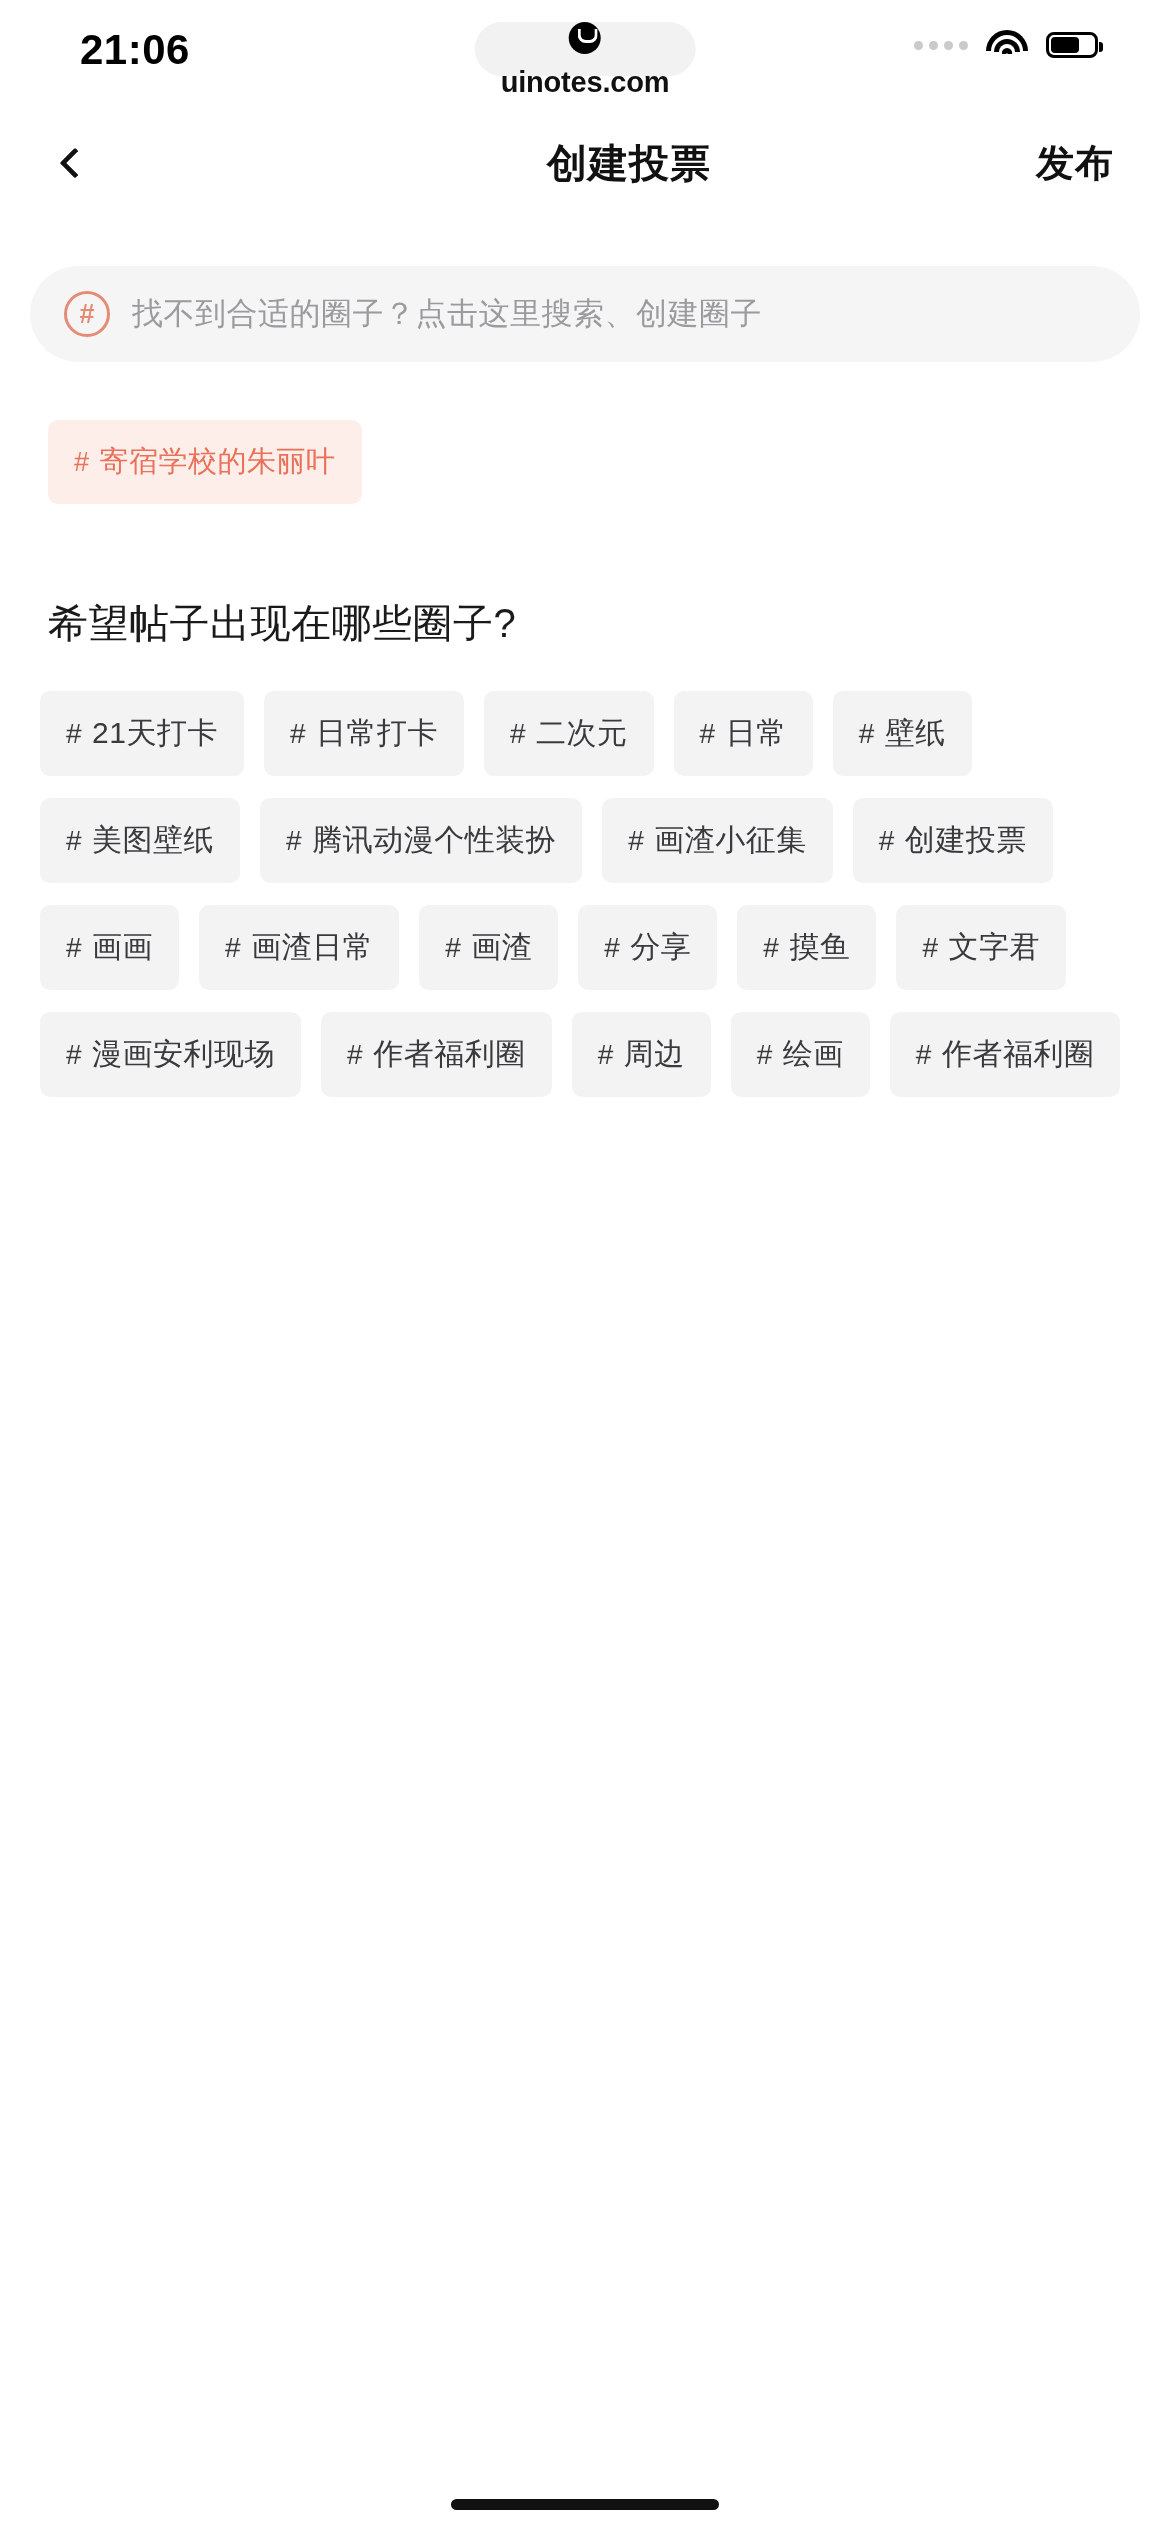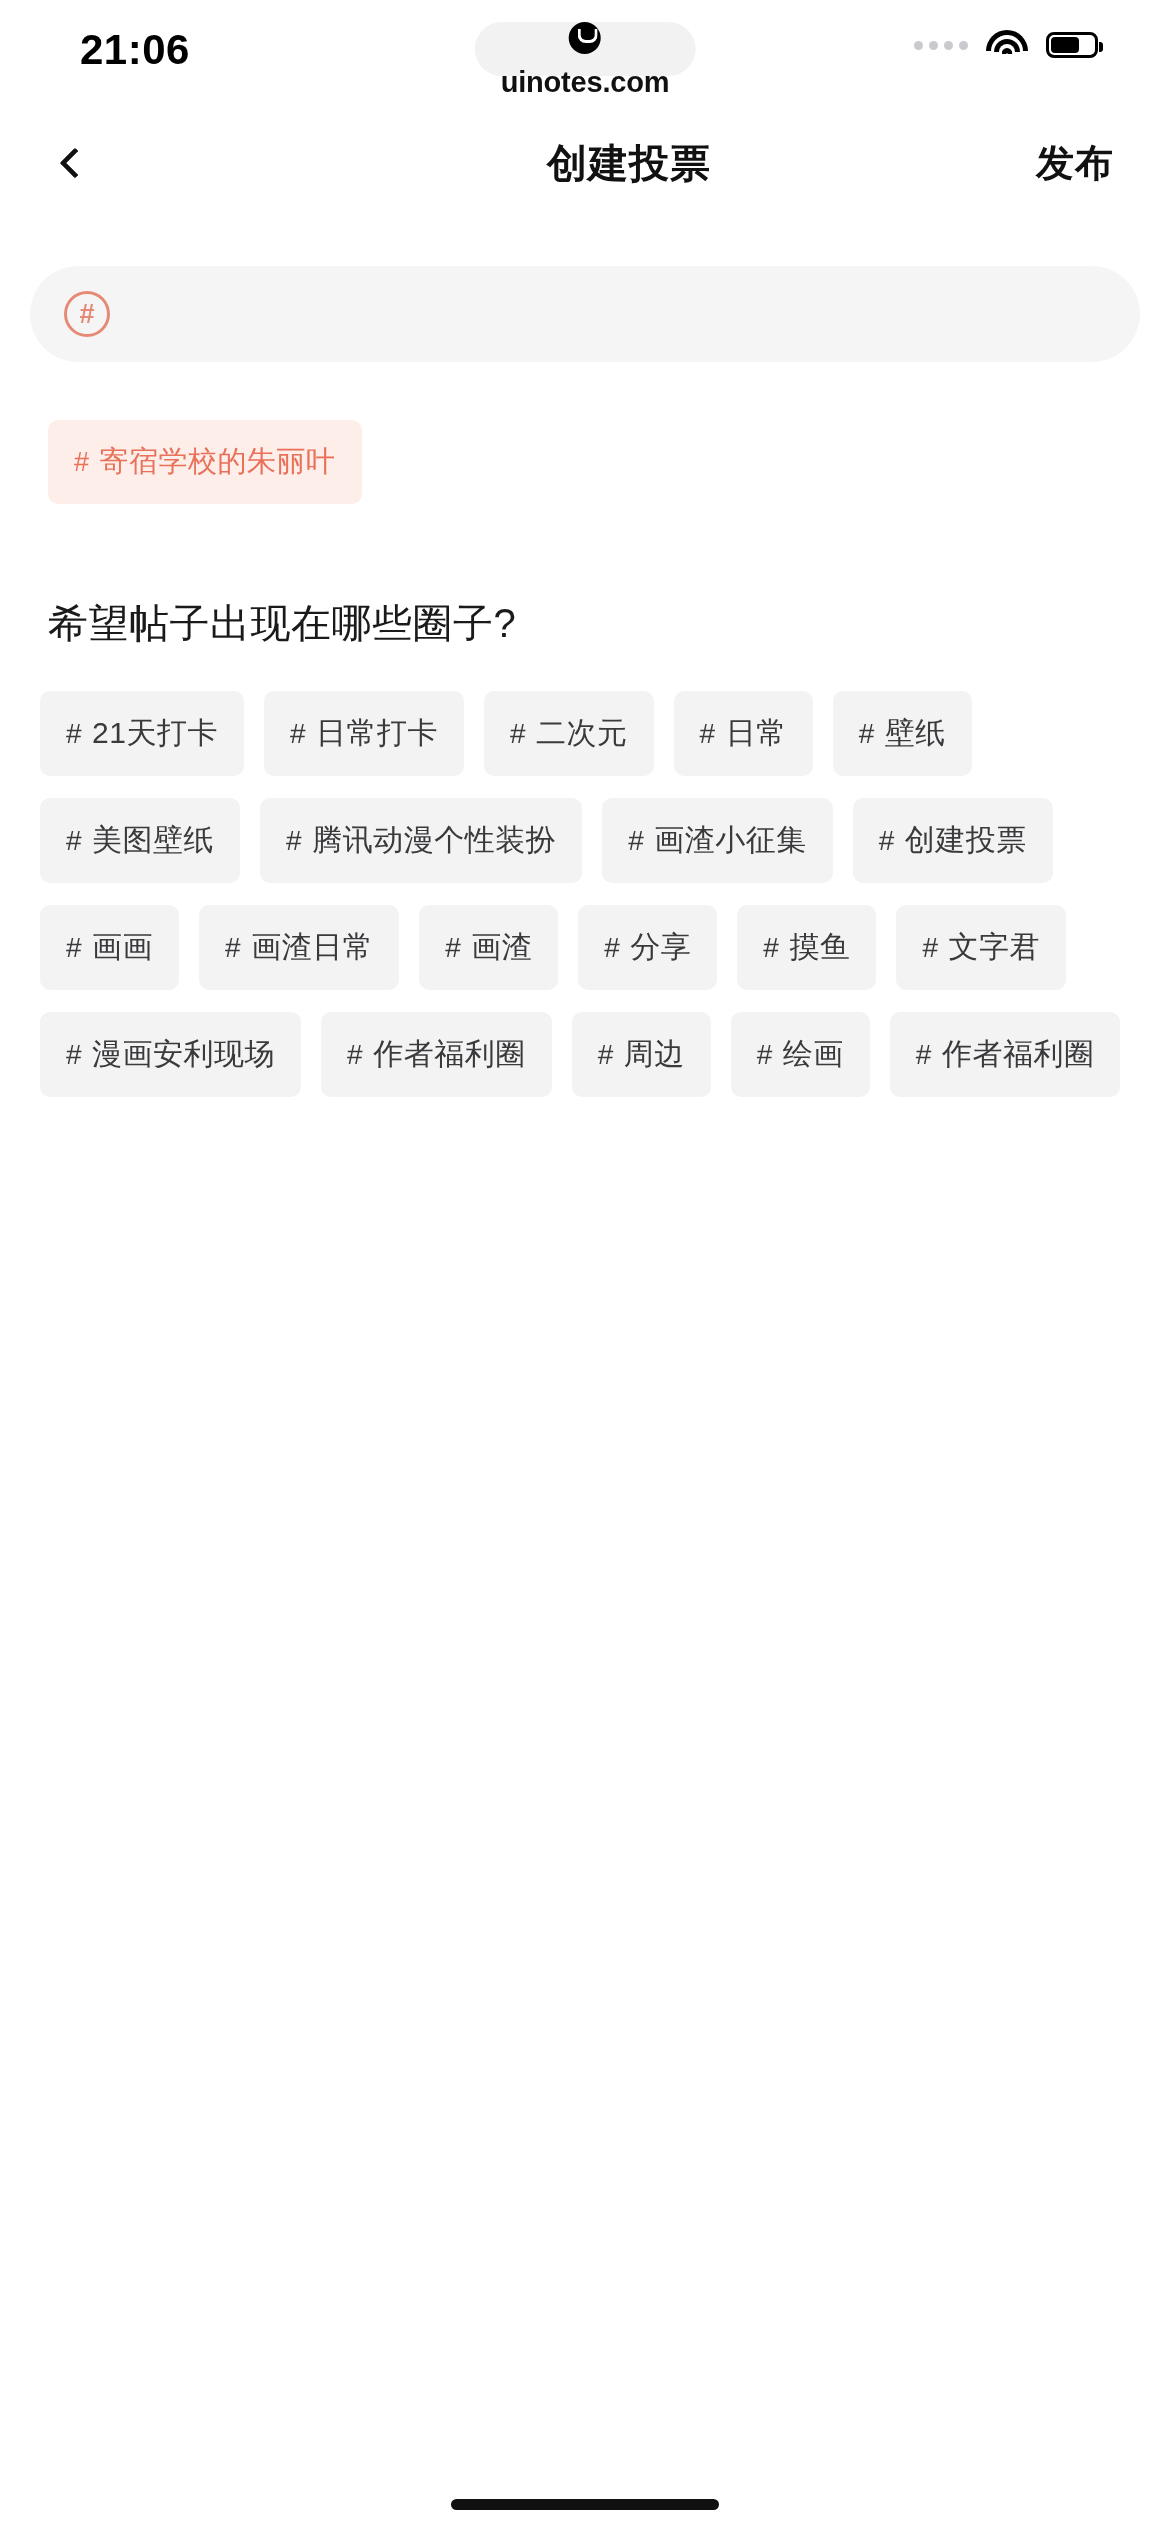"找不到合适的圈子？点击这里搜索、创建圈子" div.search-placeholder { html: none -> <div>找不到合适的圈子？点击这里搜索、创建圈子</div> }
